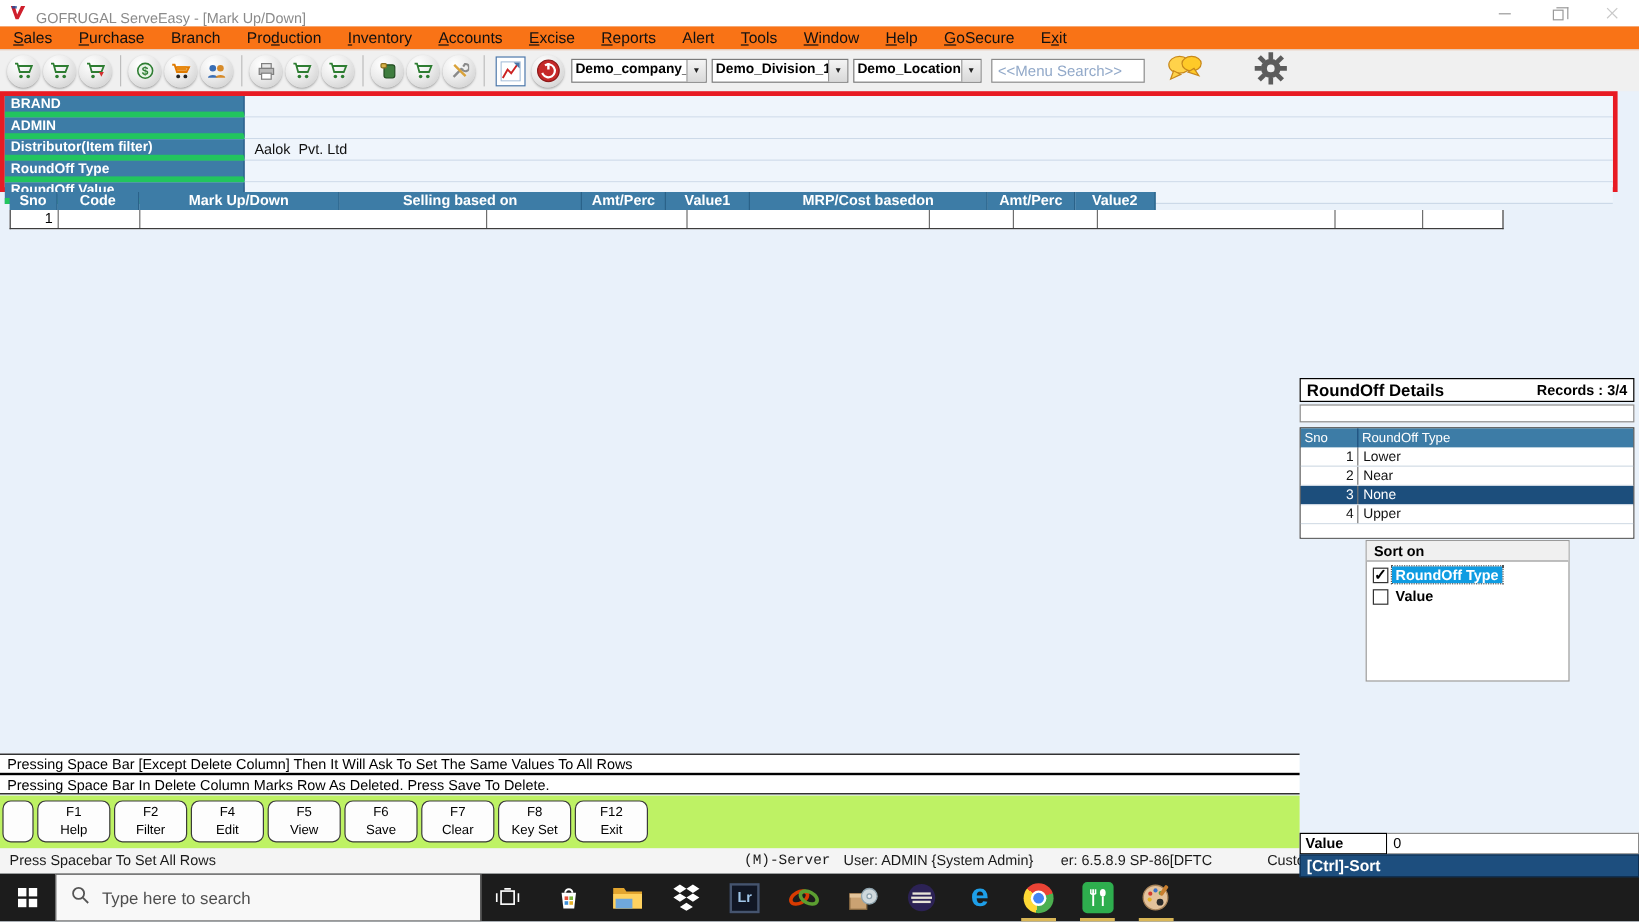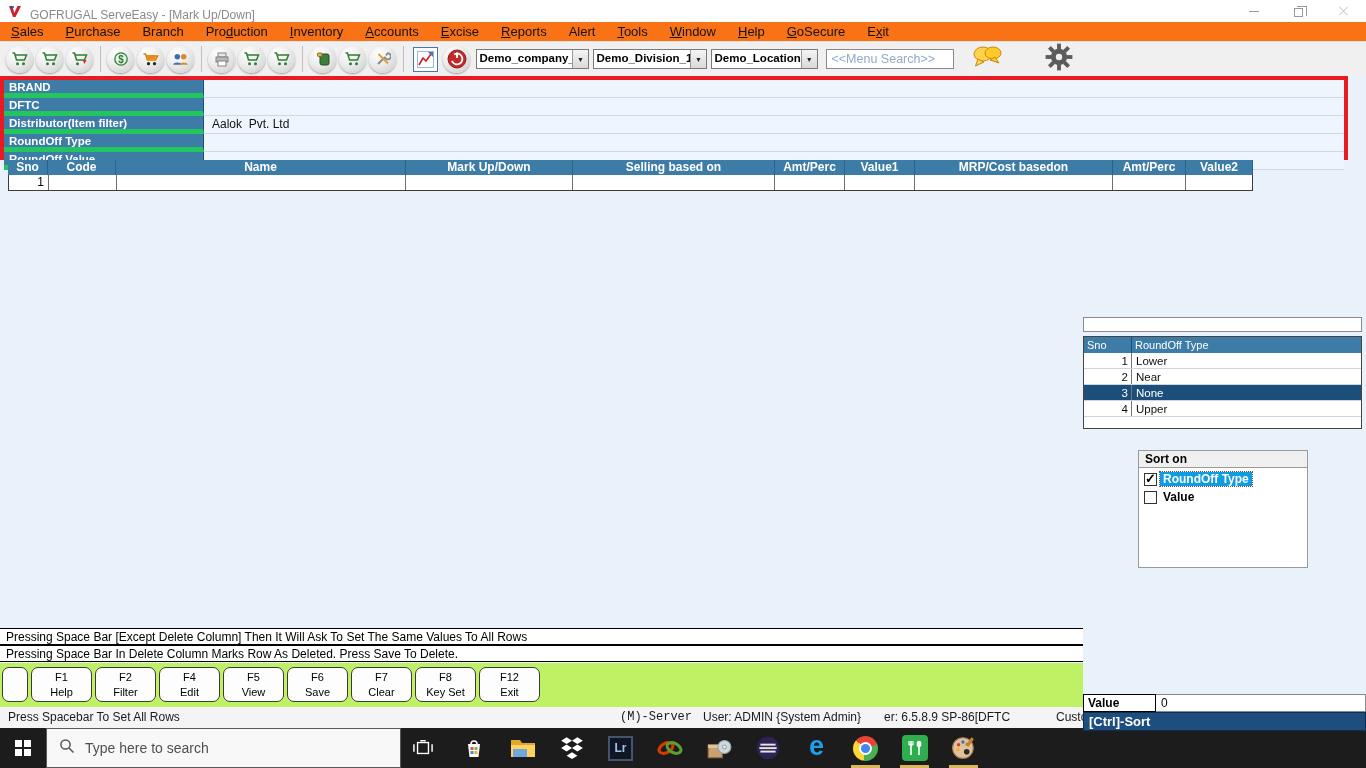"DFTC" div.ff-label { text: DFTC -> ADMIN }
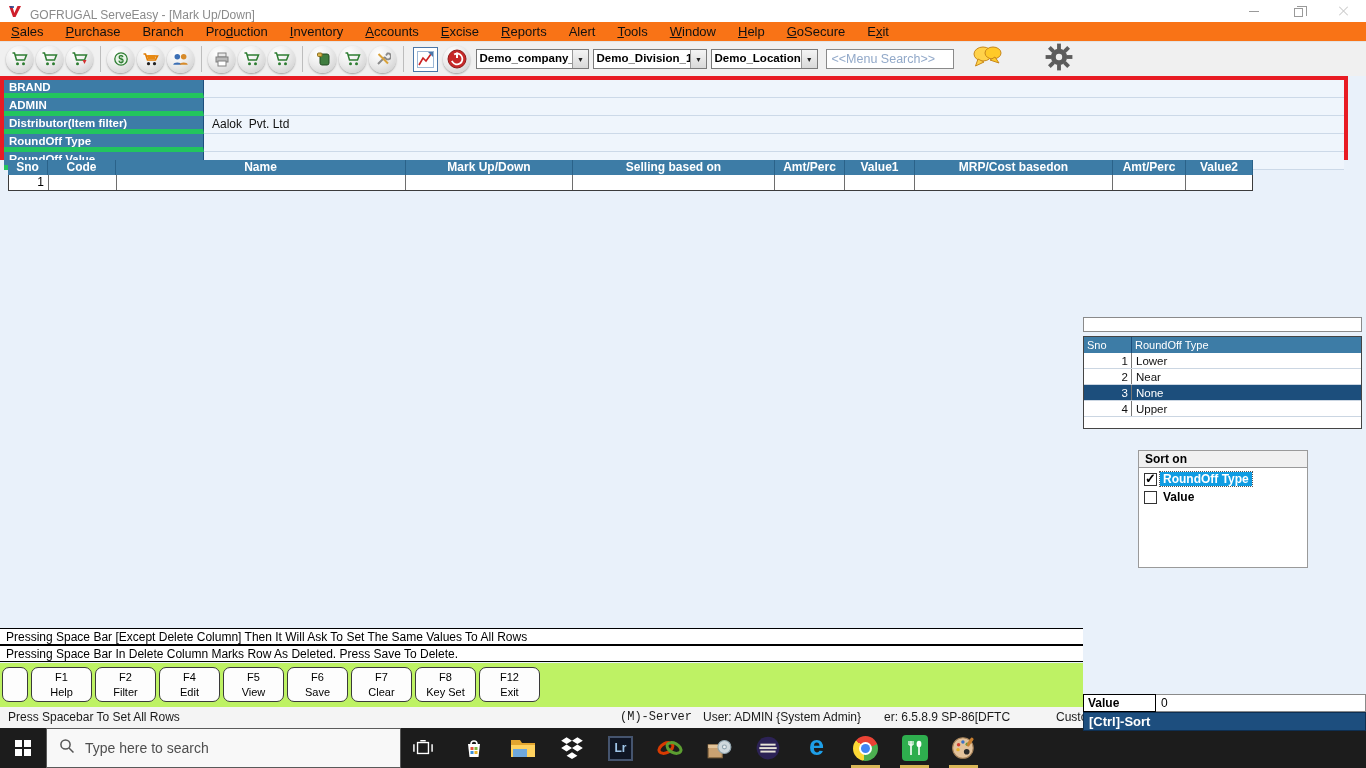"Name" div.g-hcell { html: <div>Name</div> -> none }
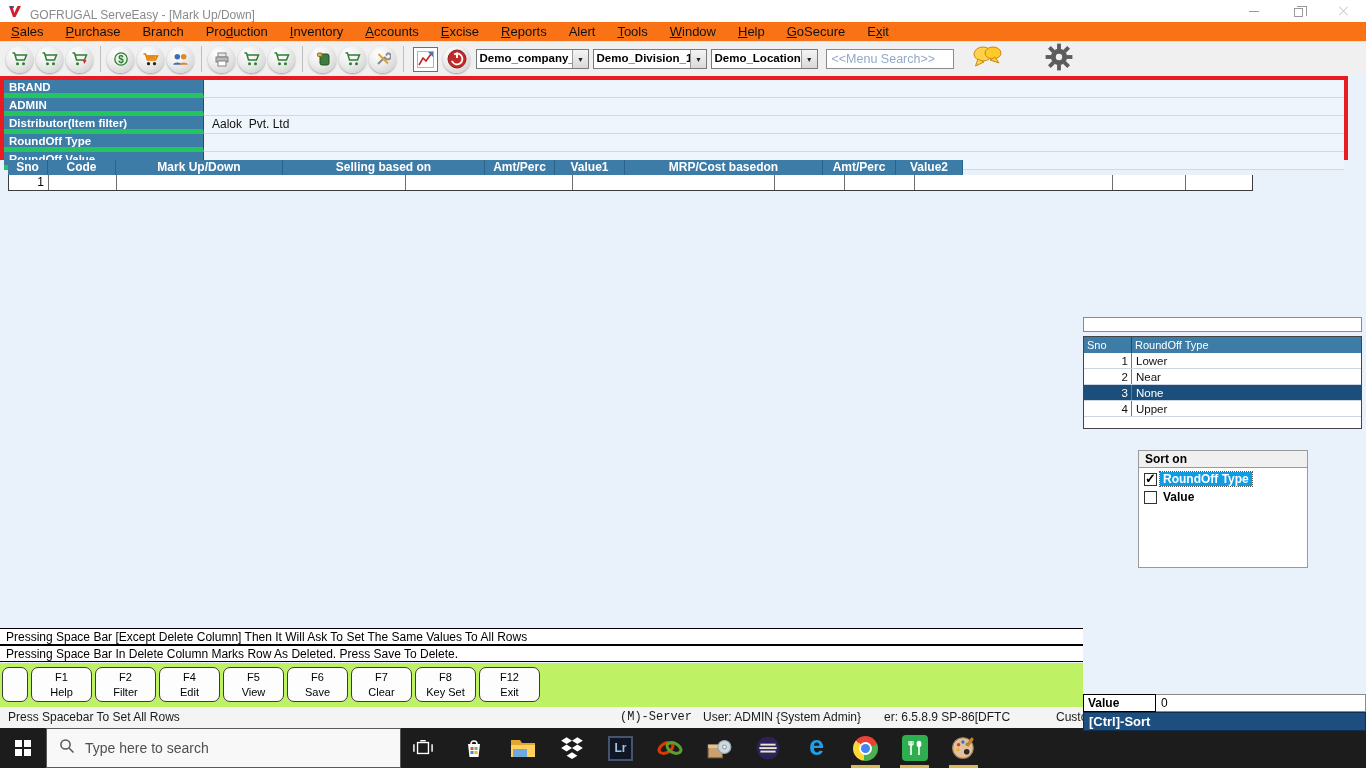"RoundOff Details" div.ro-title { html: none -> <div> <span>RoundOff Details</span> <span>Records : 3/4</span> </div> }
